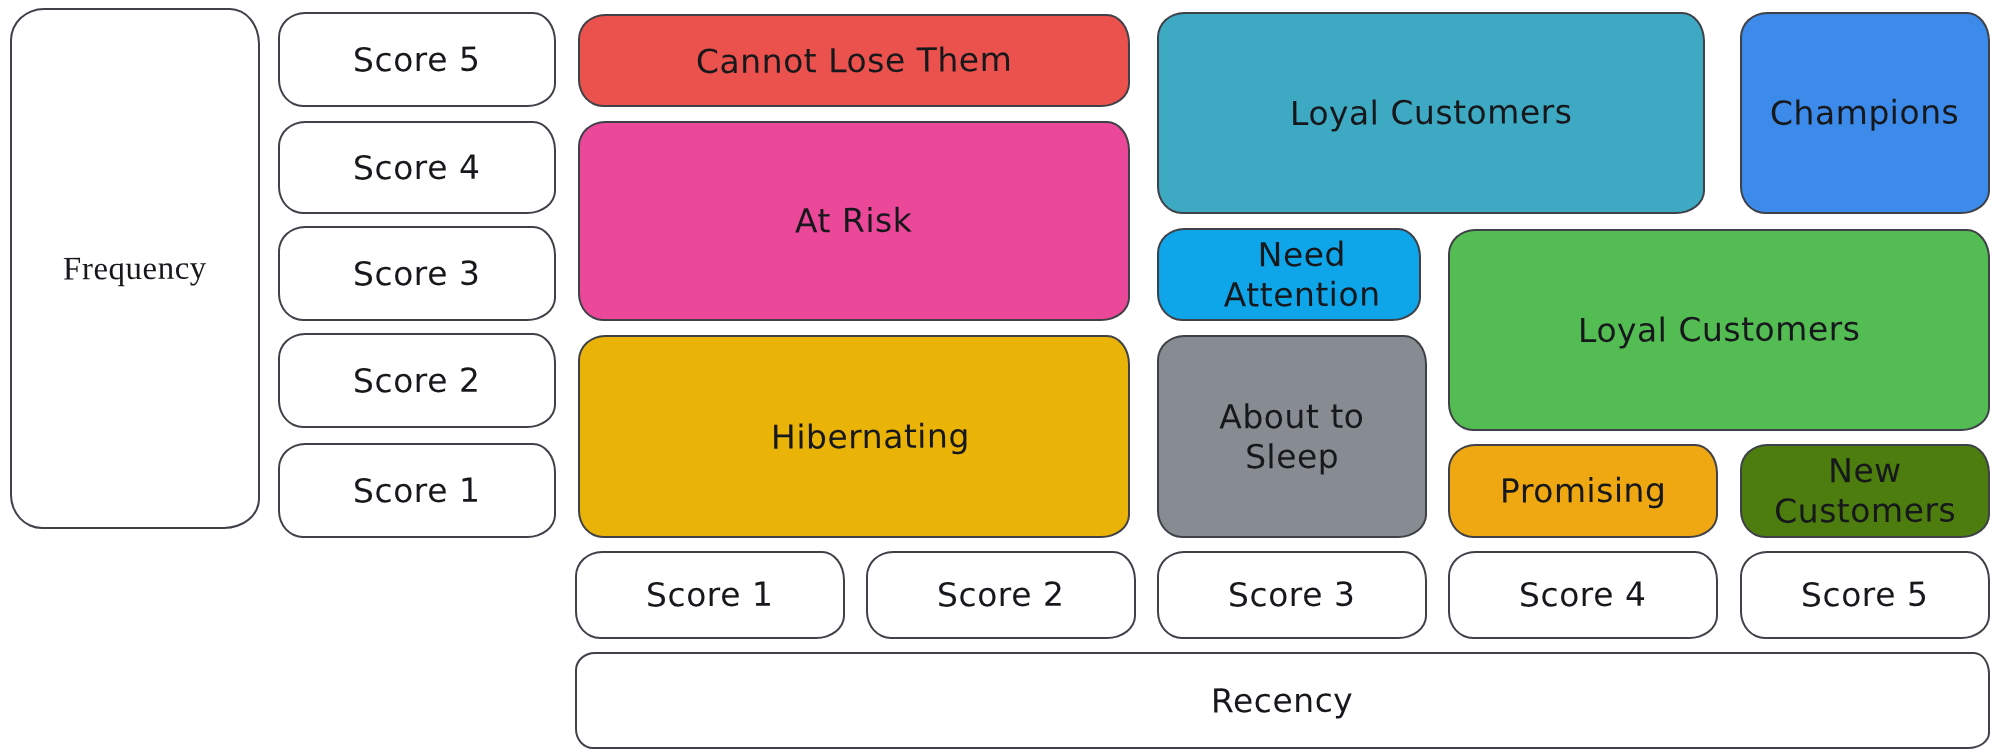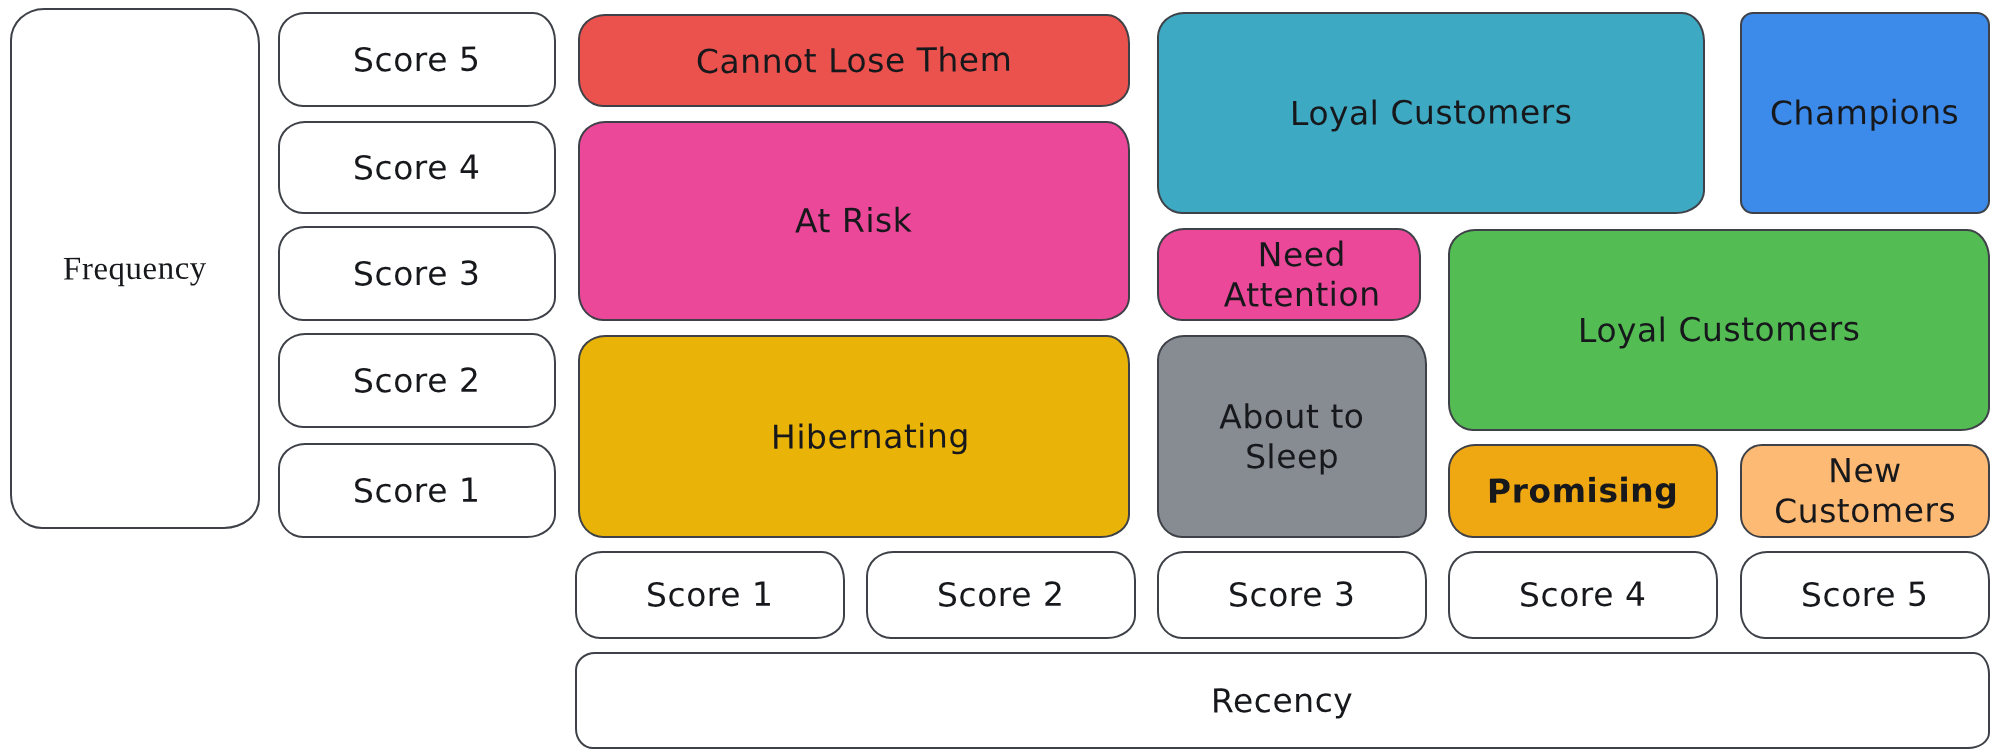"Champions" div.box { border-radius: 13px -> none }
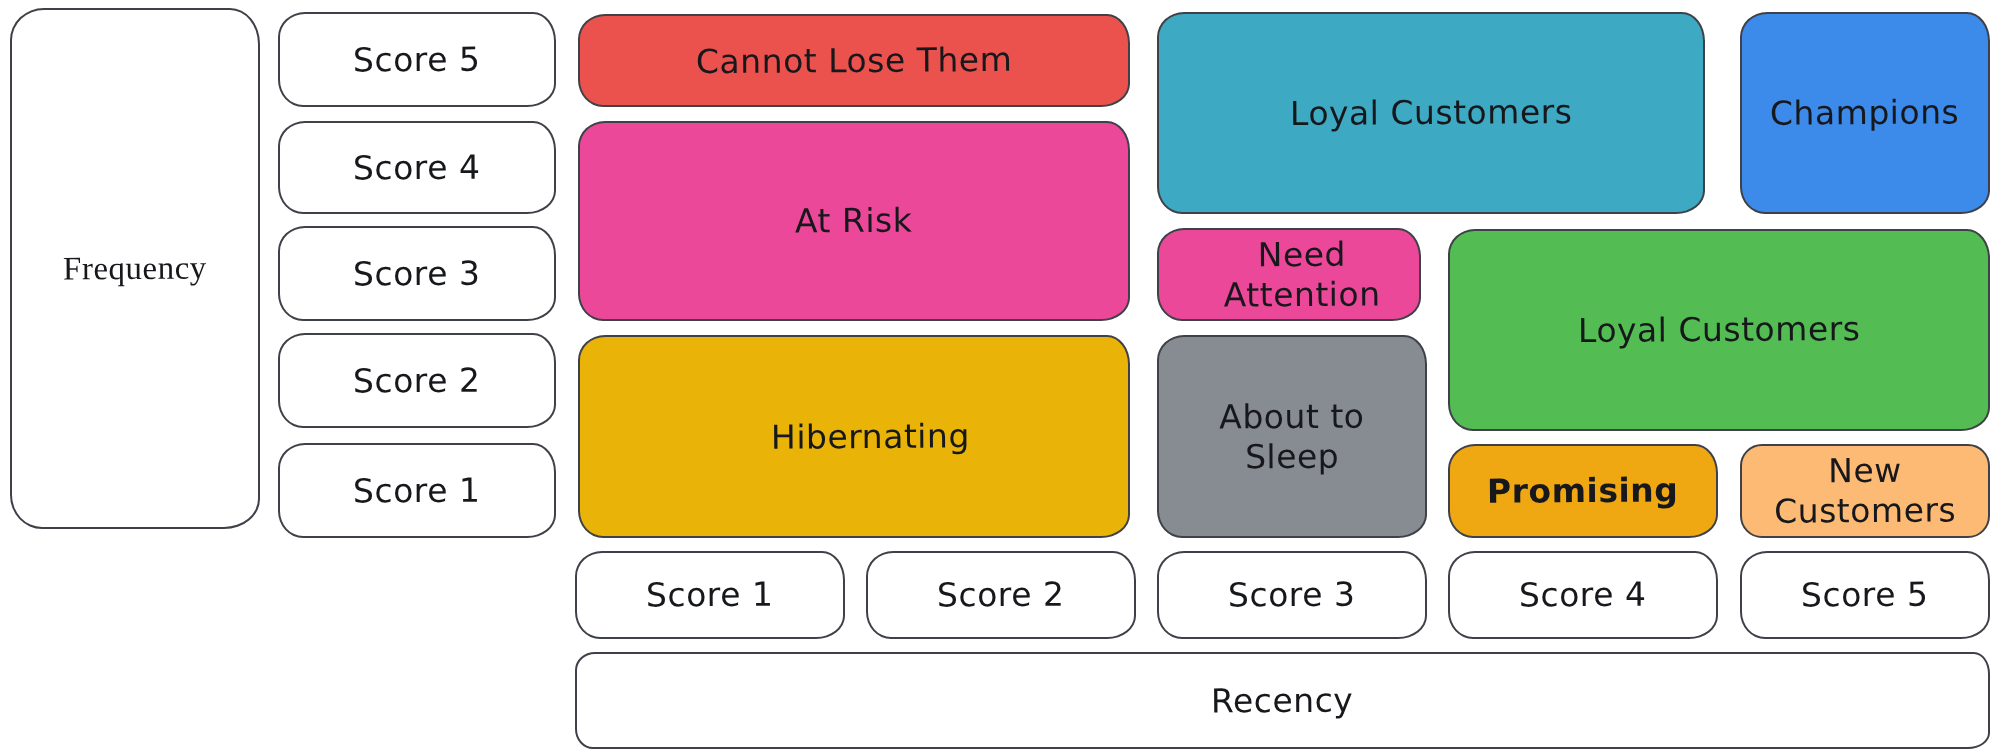"Need Attention" div.box { background-color: #ec4899 -> #0ea5e9 }
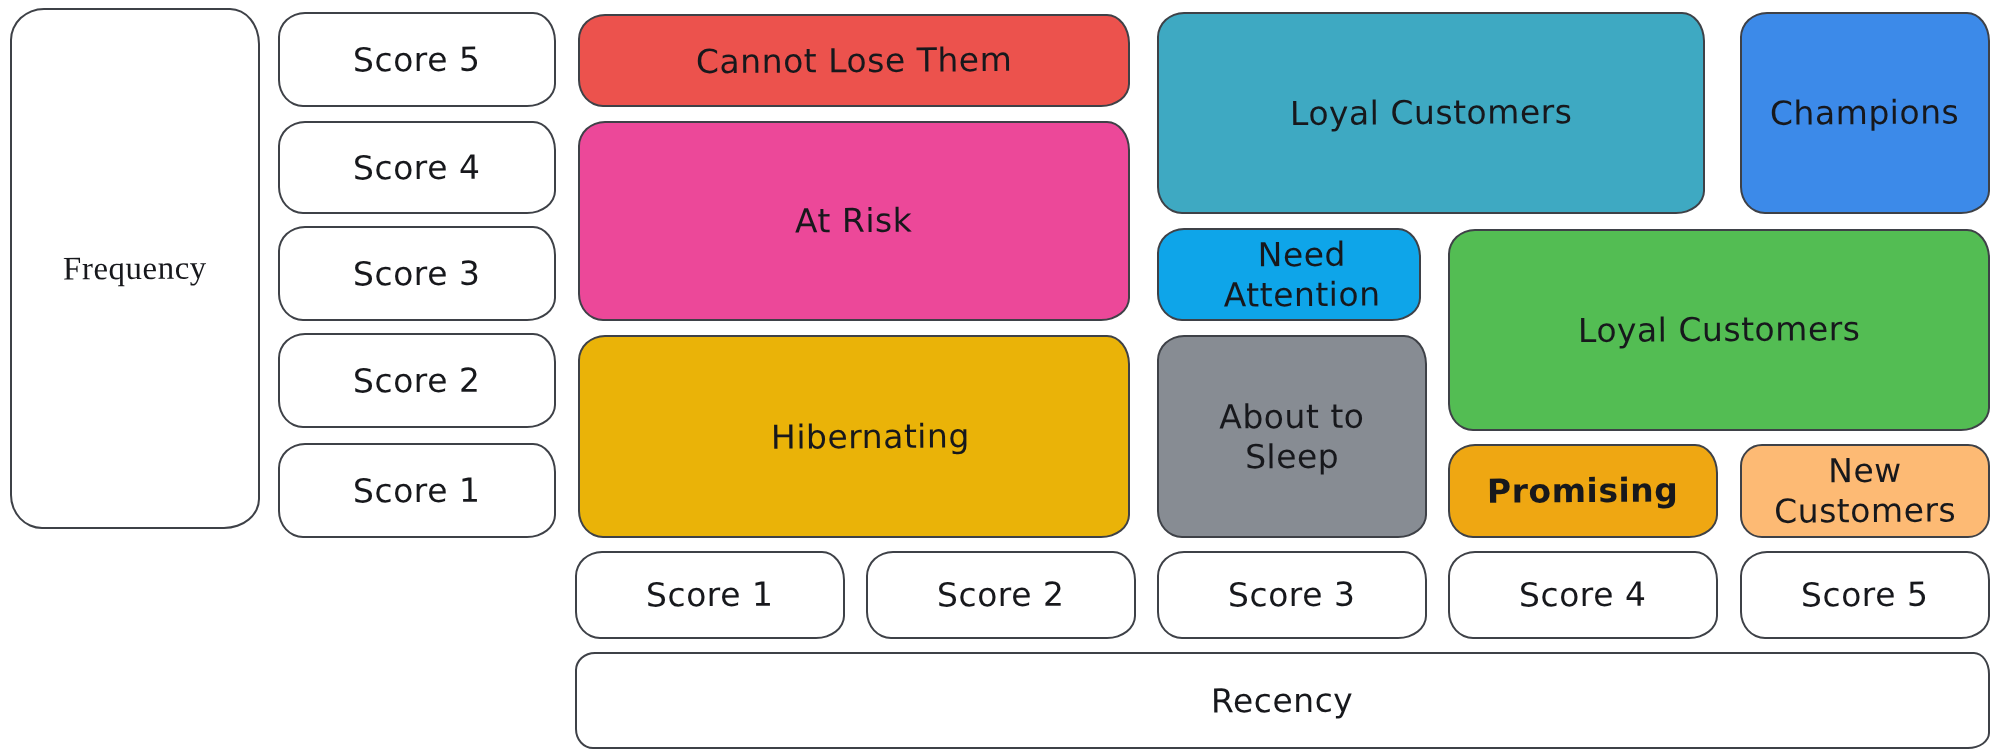"Promising" .pos-promising { font-weight: bold -> none }
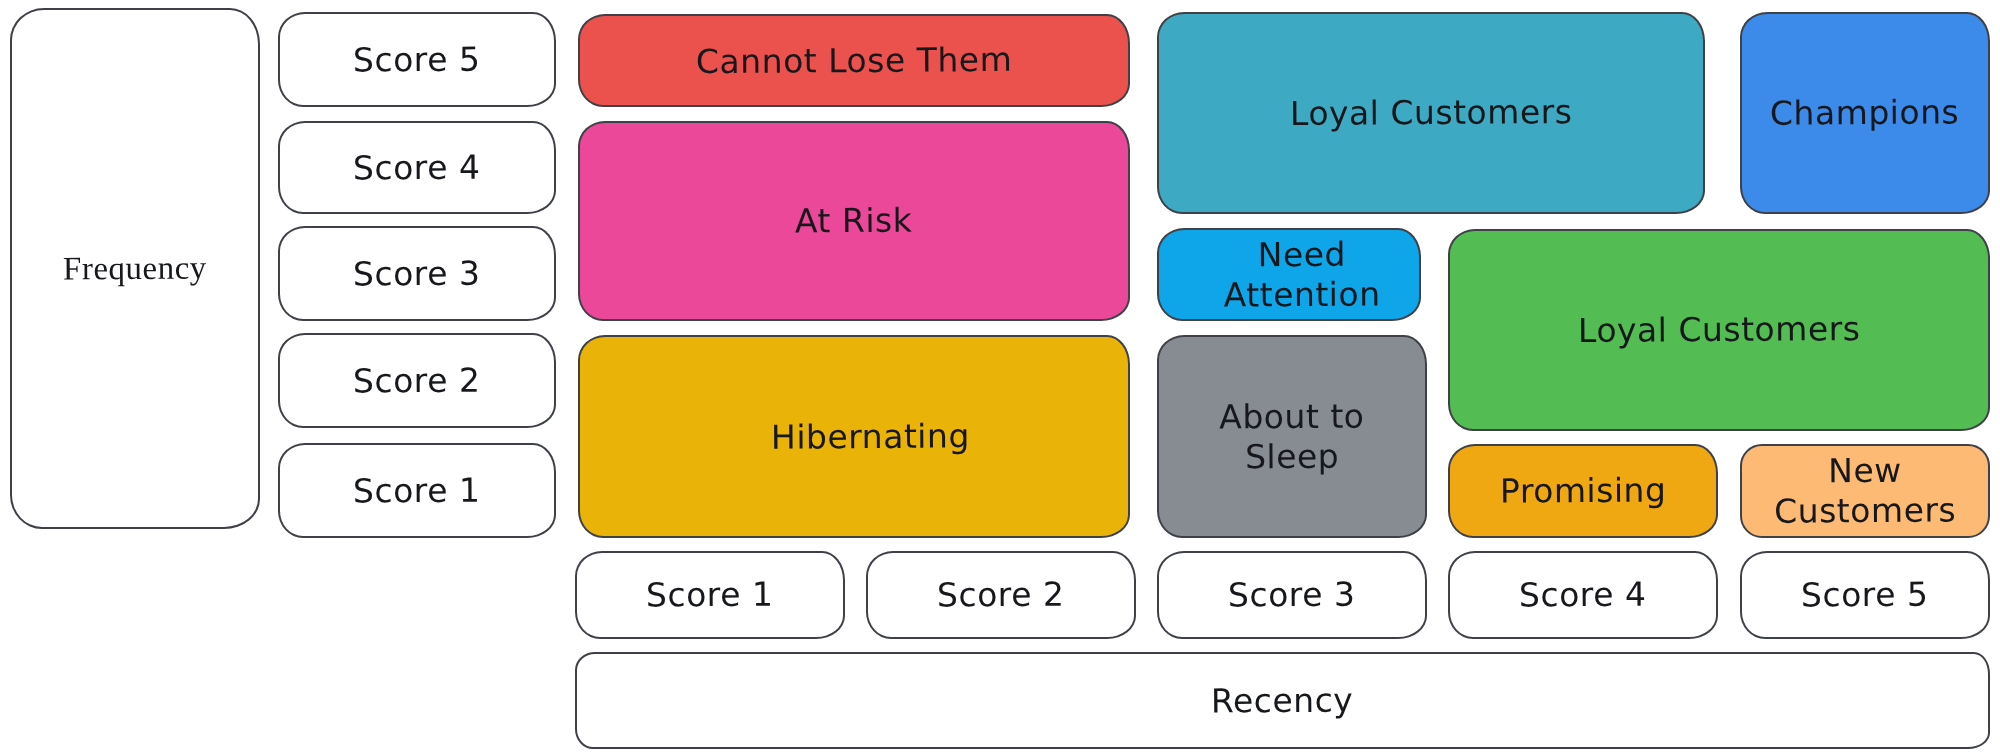"New Customers" div.box { background-color: #fdba74 -> #4d7c0f; border-radius: 22px -> none }
